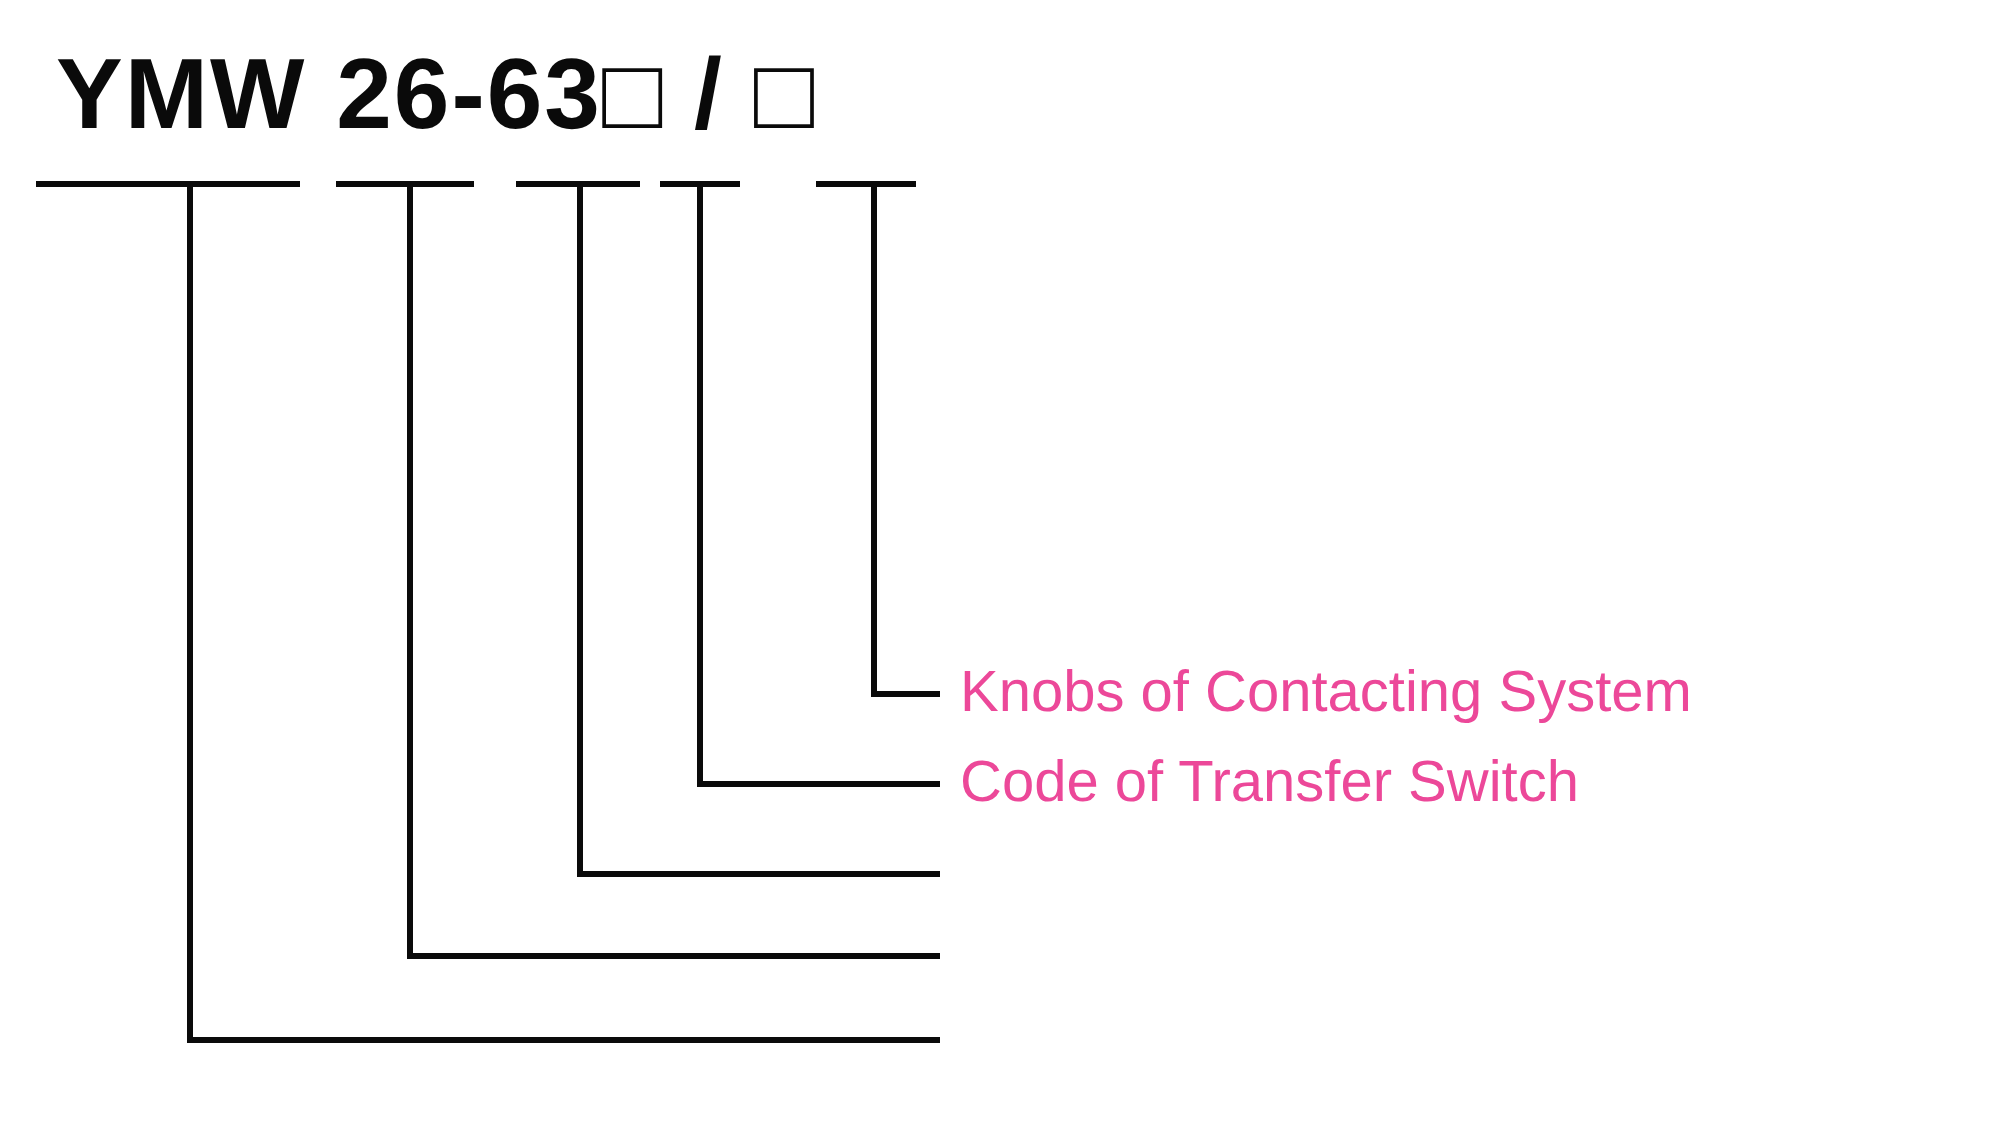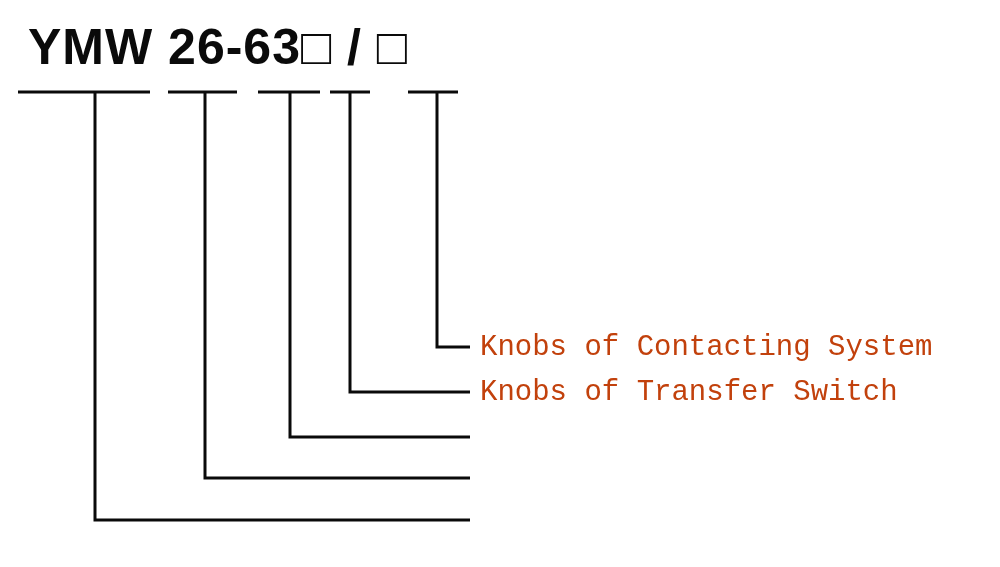"Knobs of Contacting System" .label { color: #c2410c -> #ec4899; font-family: Liberation Mono, monospace -> none }
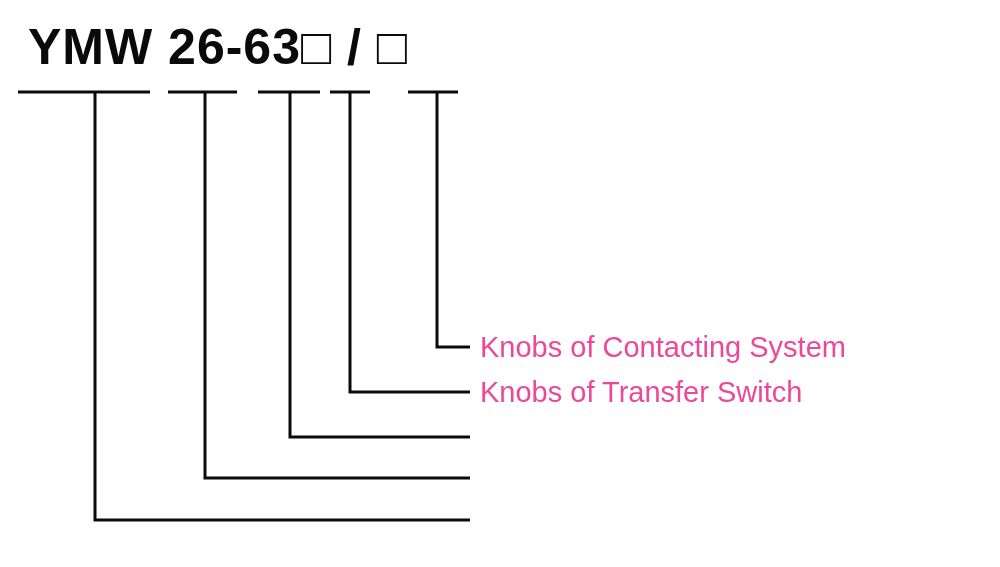"Knobs of Transfer Switch" div.label { text: Knobs -> Code }
